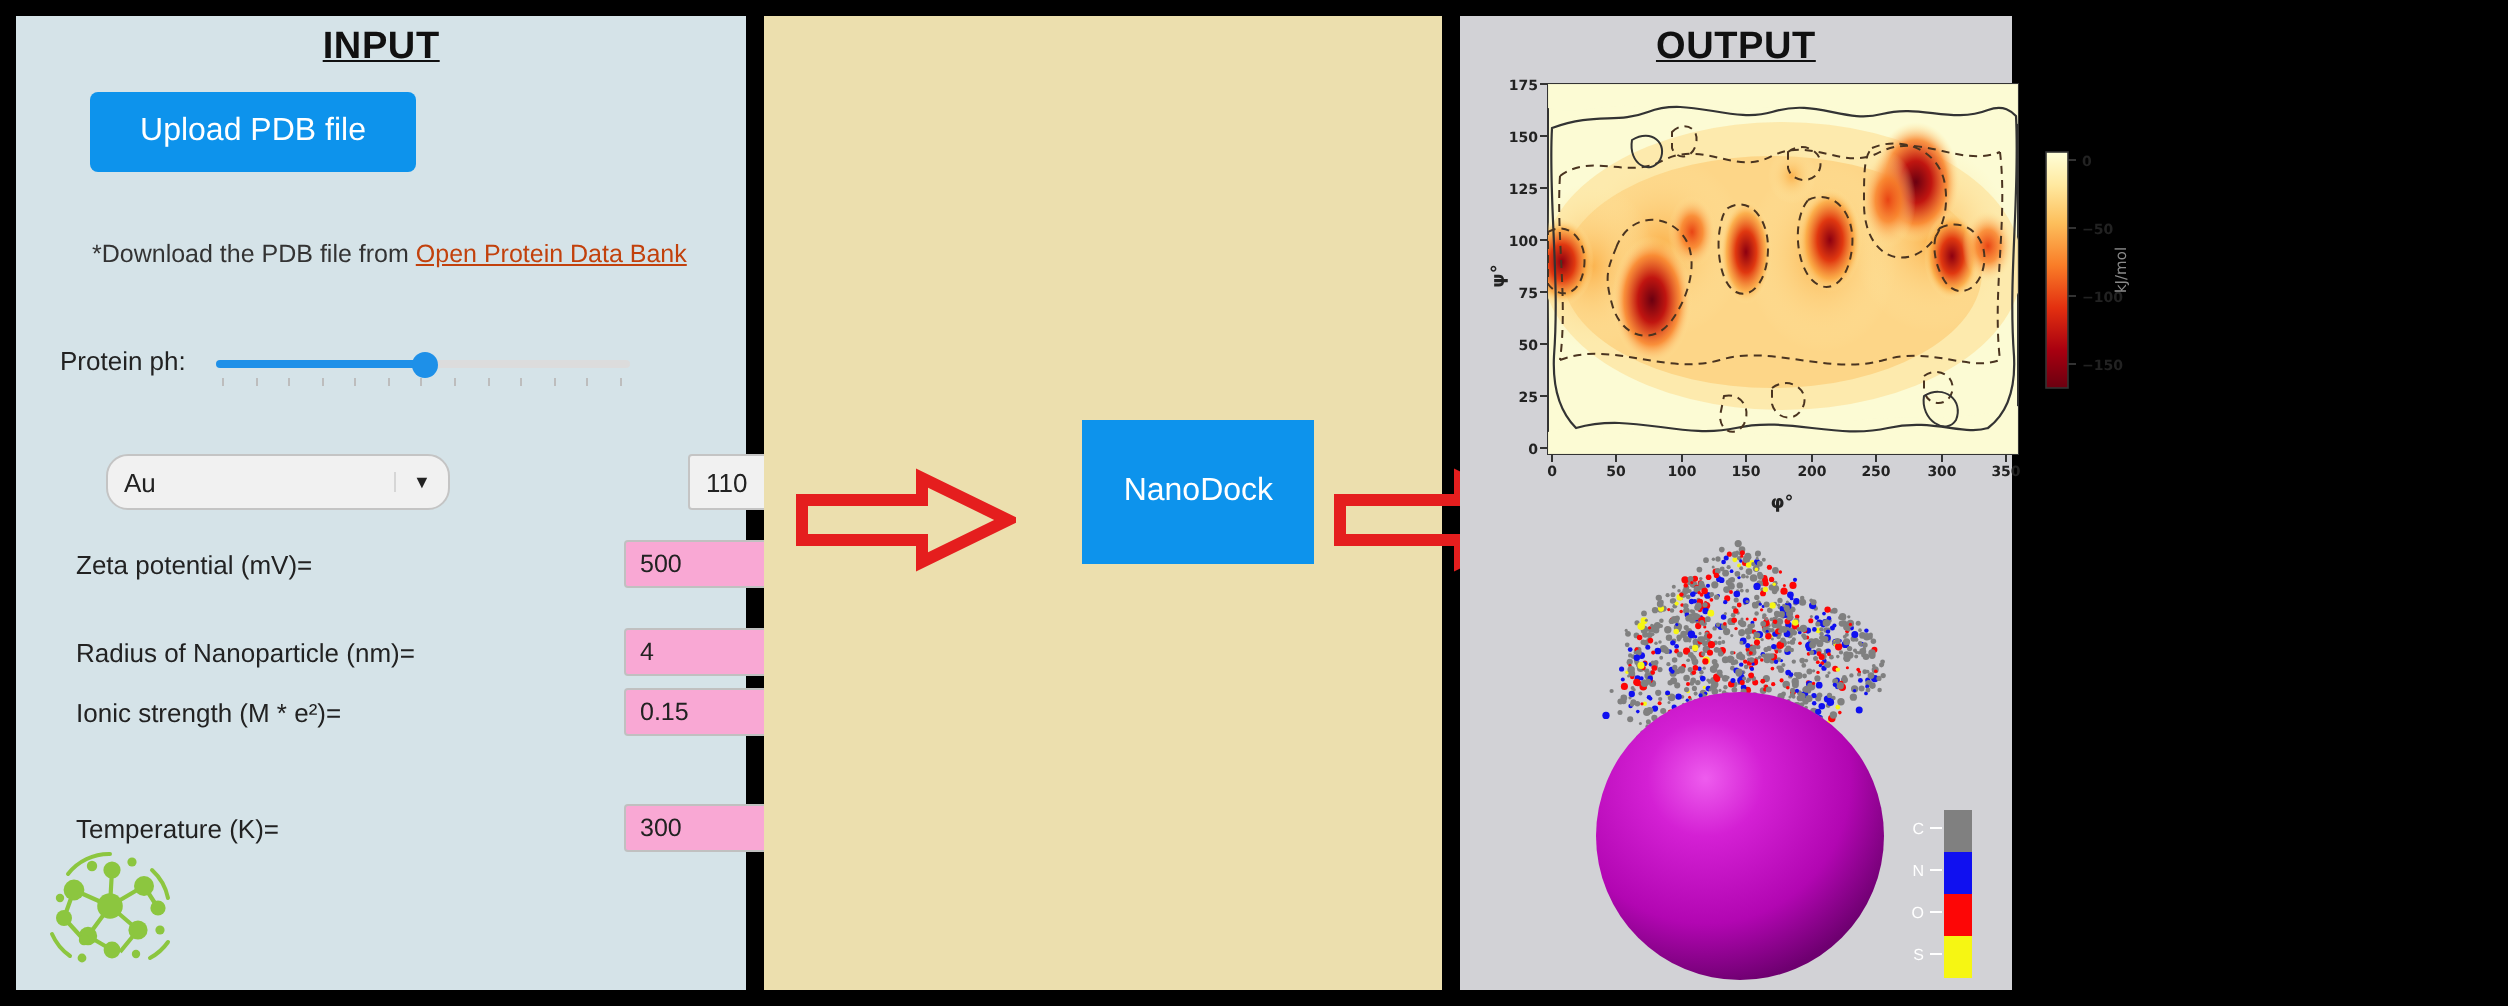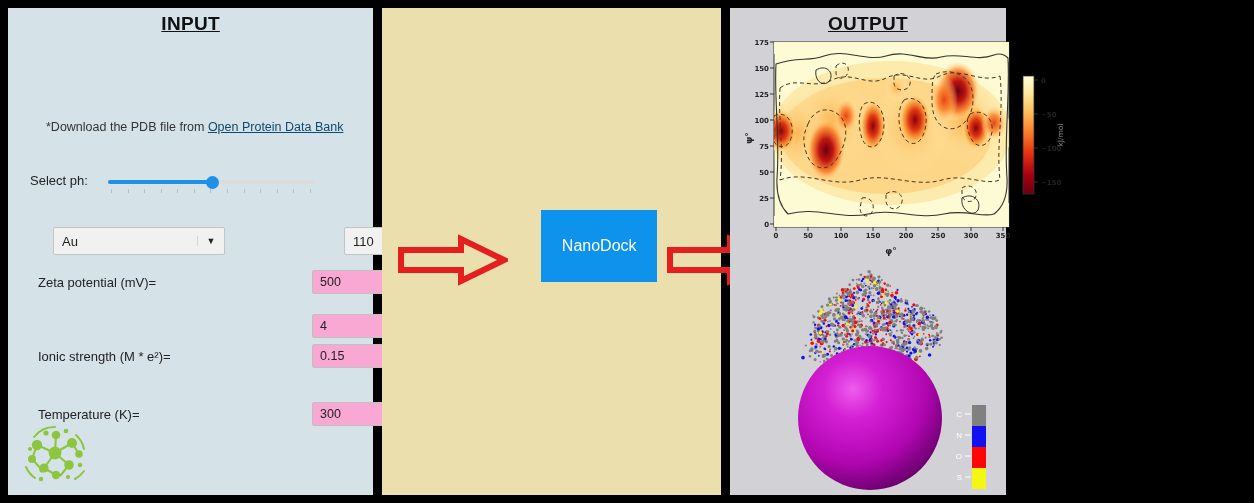"Upload PDB file" button.upload-btn { html: none -> <button>Upload PDB file</button> }
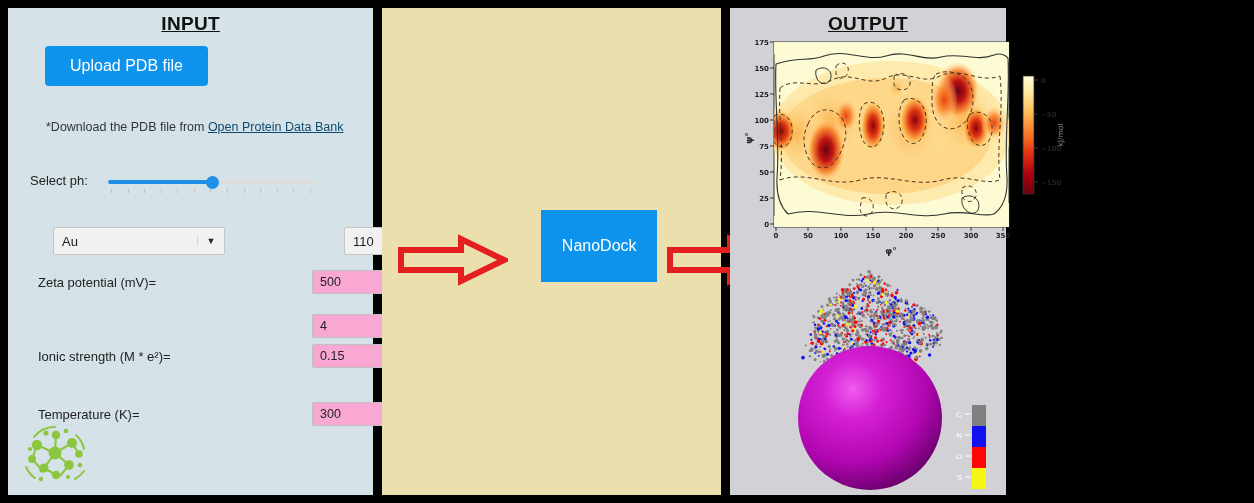"Open Protein Data Bank" .note a { color: #0c4a6e -> #c2410c }
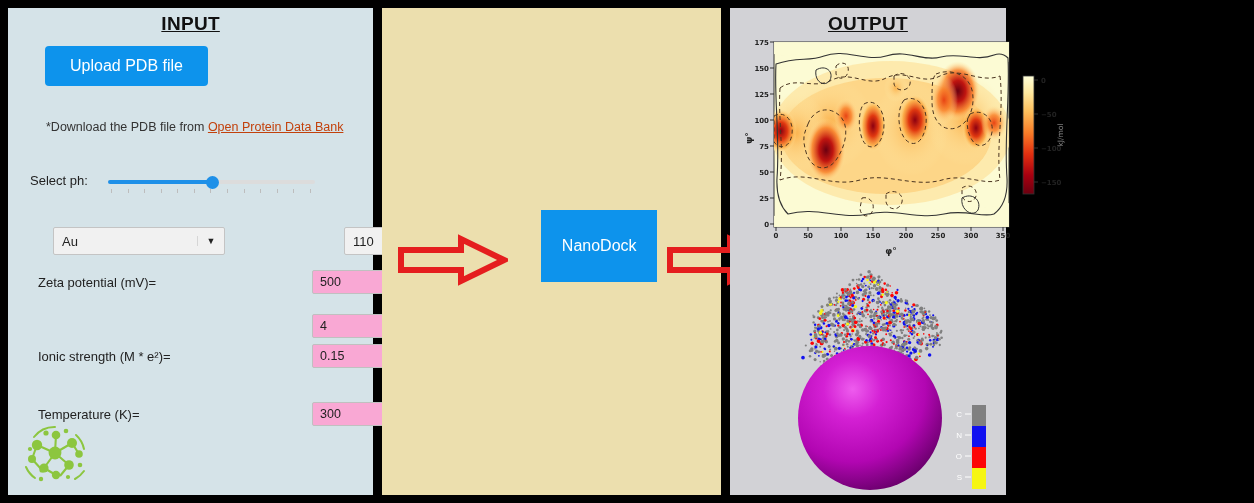"Select ph:" span.ph-label { text: Select -> Protein }
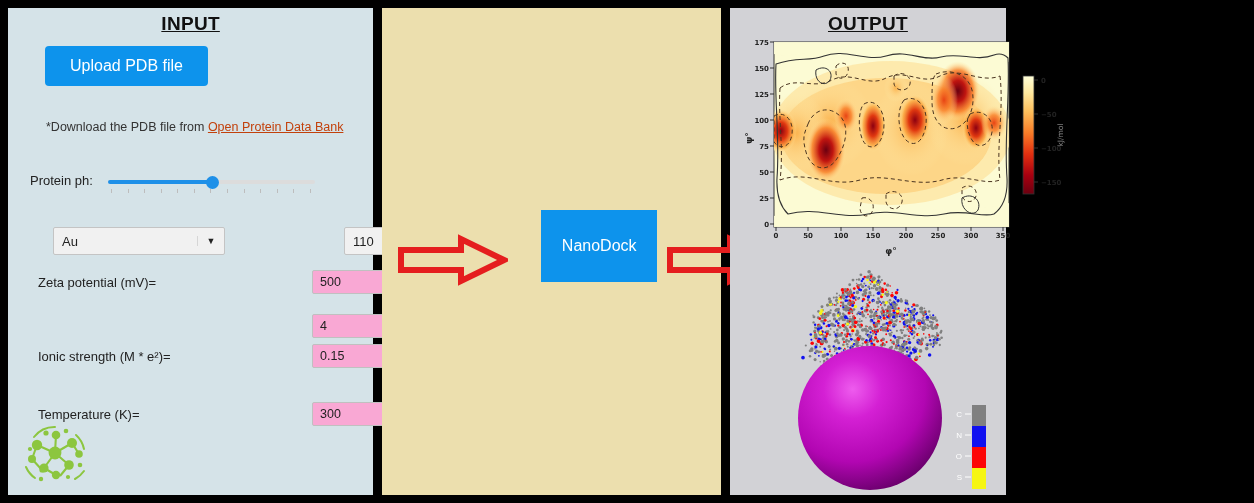"Au" .sel-material { border-radius: none -> 11px }
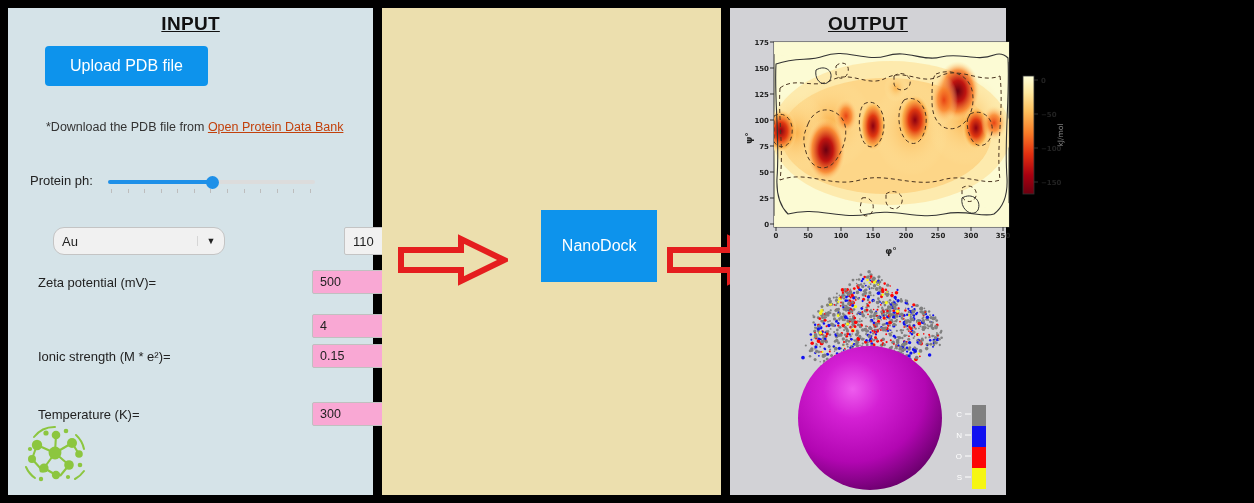"Radius of Nanoparticle (nm)=" span.lbl { html: none -> <span>Radius of Nanoparticle (nm)=</span> }
